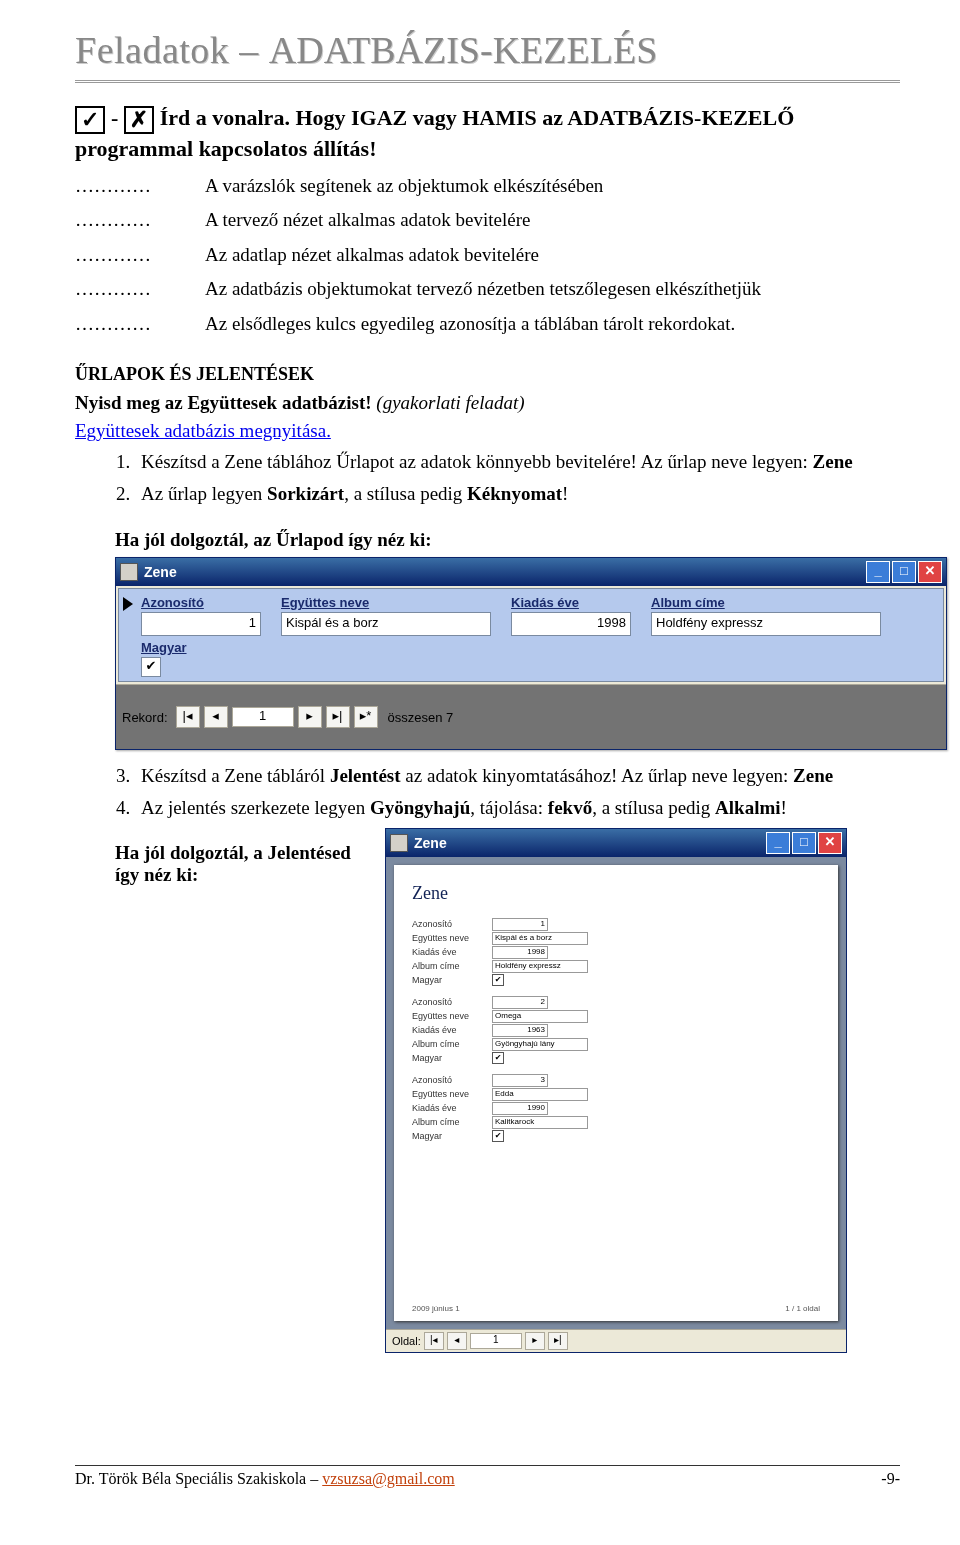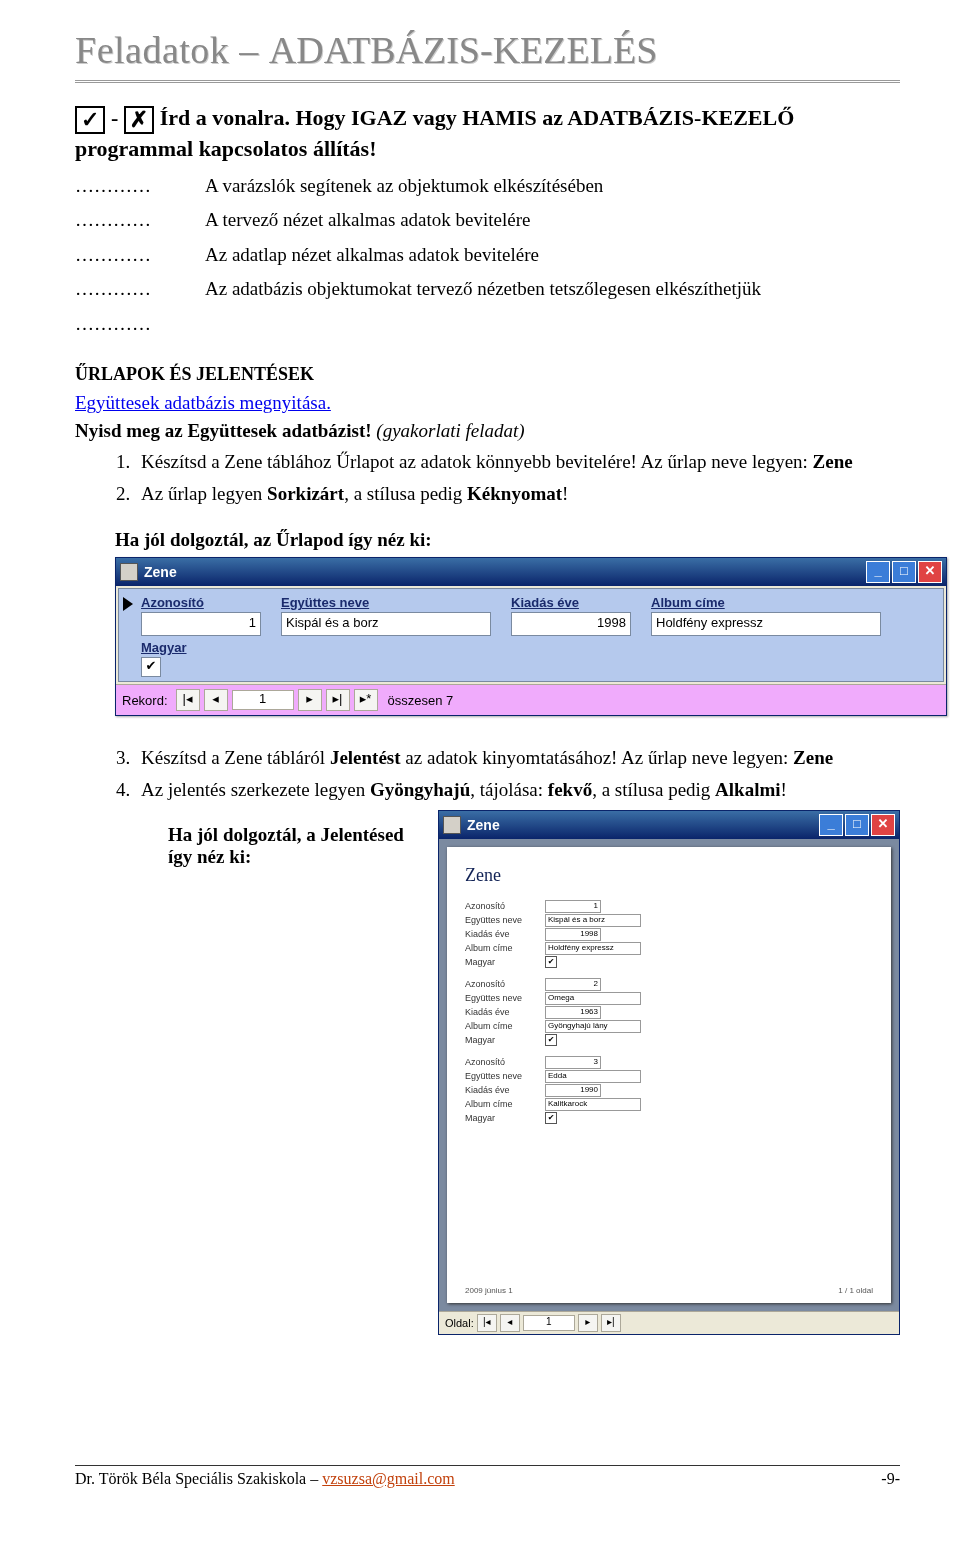"Az elsődleges kulcs egyedileg azonosítja" div.txt { html: none -> <div>Az elsődleges kulcs egyedileg azonosítja a táblában tárolt rekordokat.</div> }
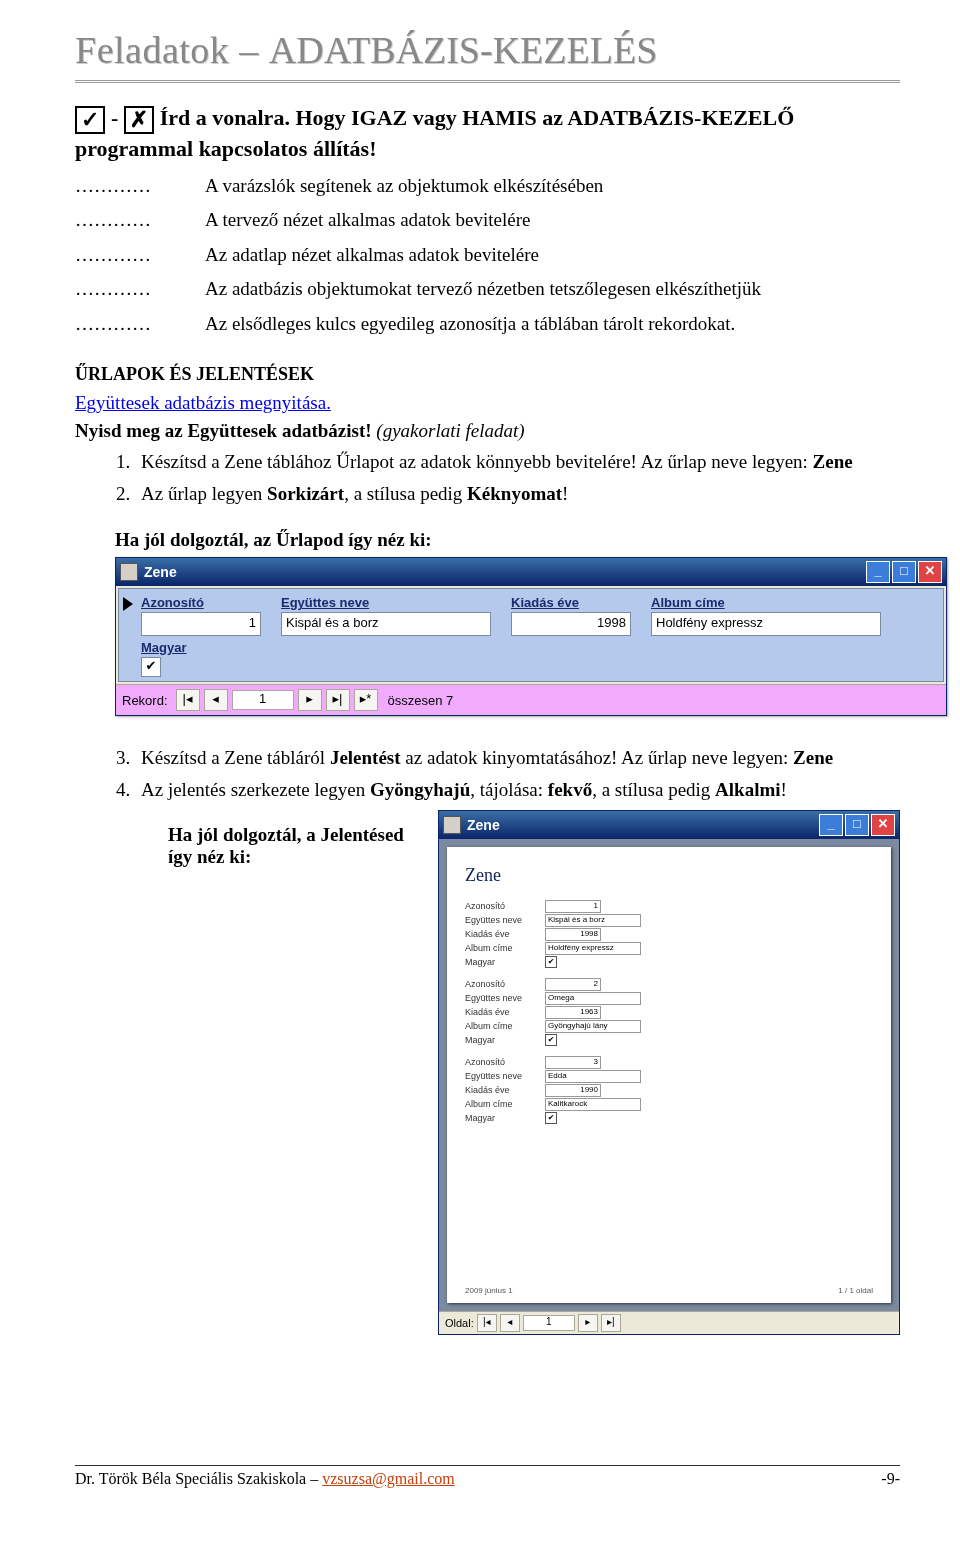"Együttesek adatbázis megnyitása." div.body-text { order: before "Nyisd meg az Együttesek adatbázist!" -> after "Nyisd meg az Együttesek adatbázist!" }
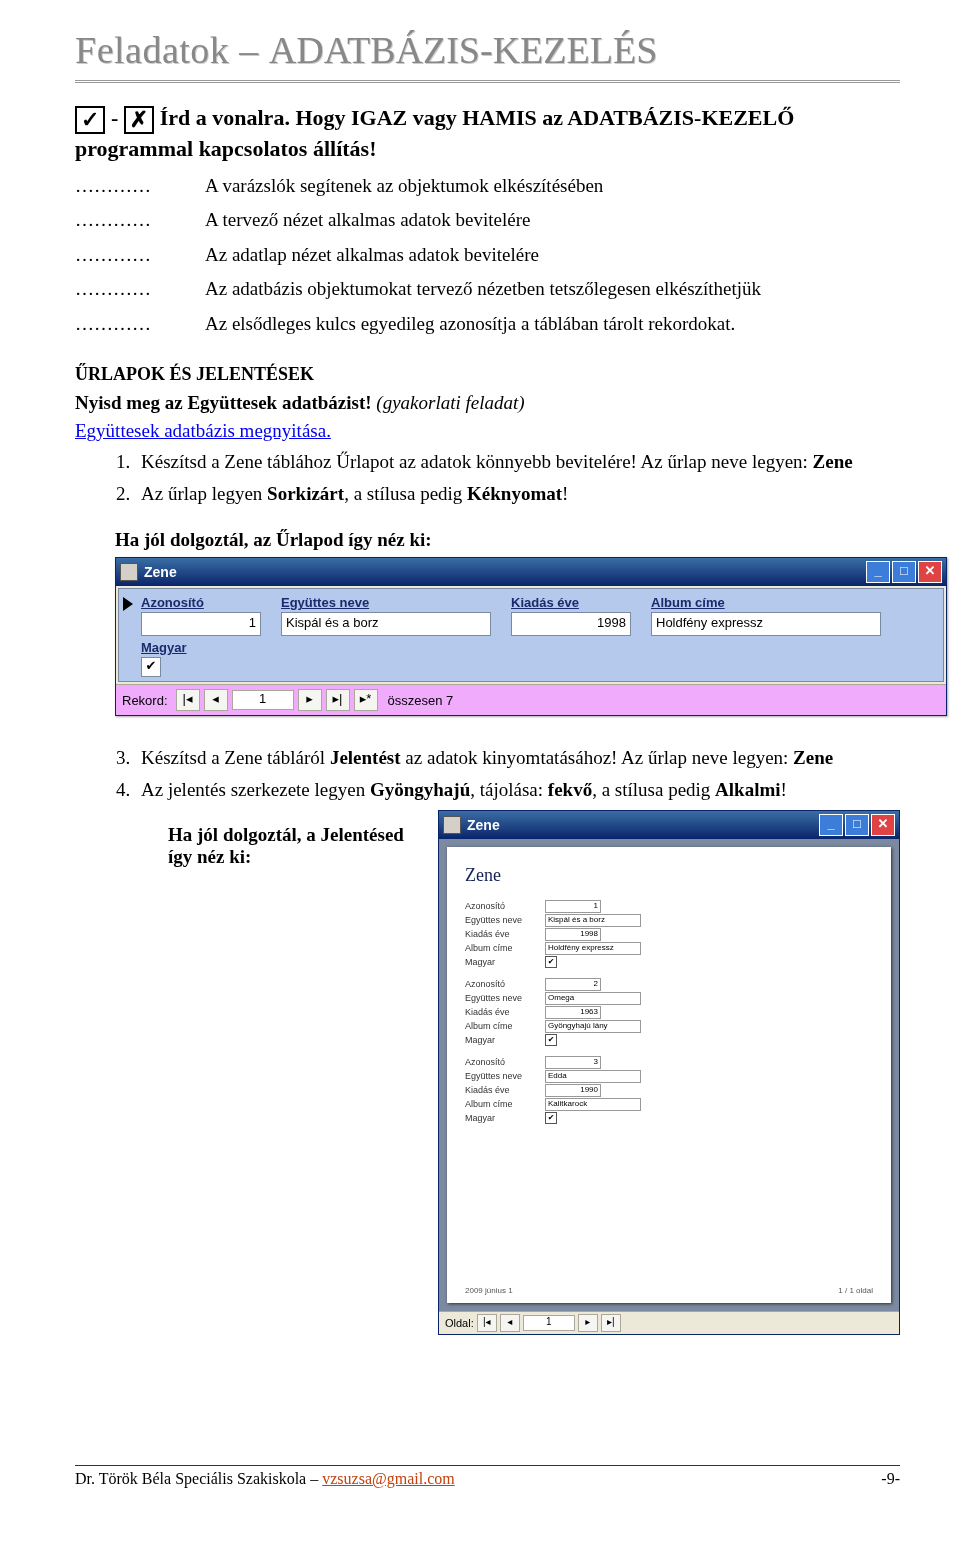"Rekord:" .recordbar { background: #f0abfc -> #737373; padding: 4px 6px -> 21px 6px }
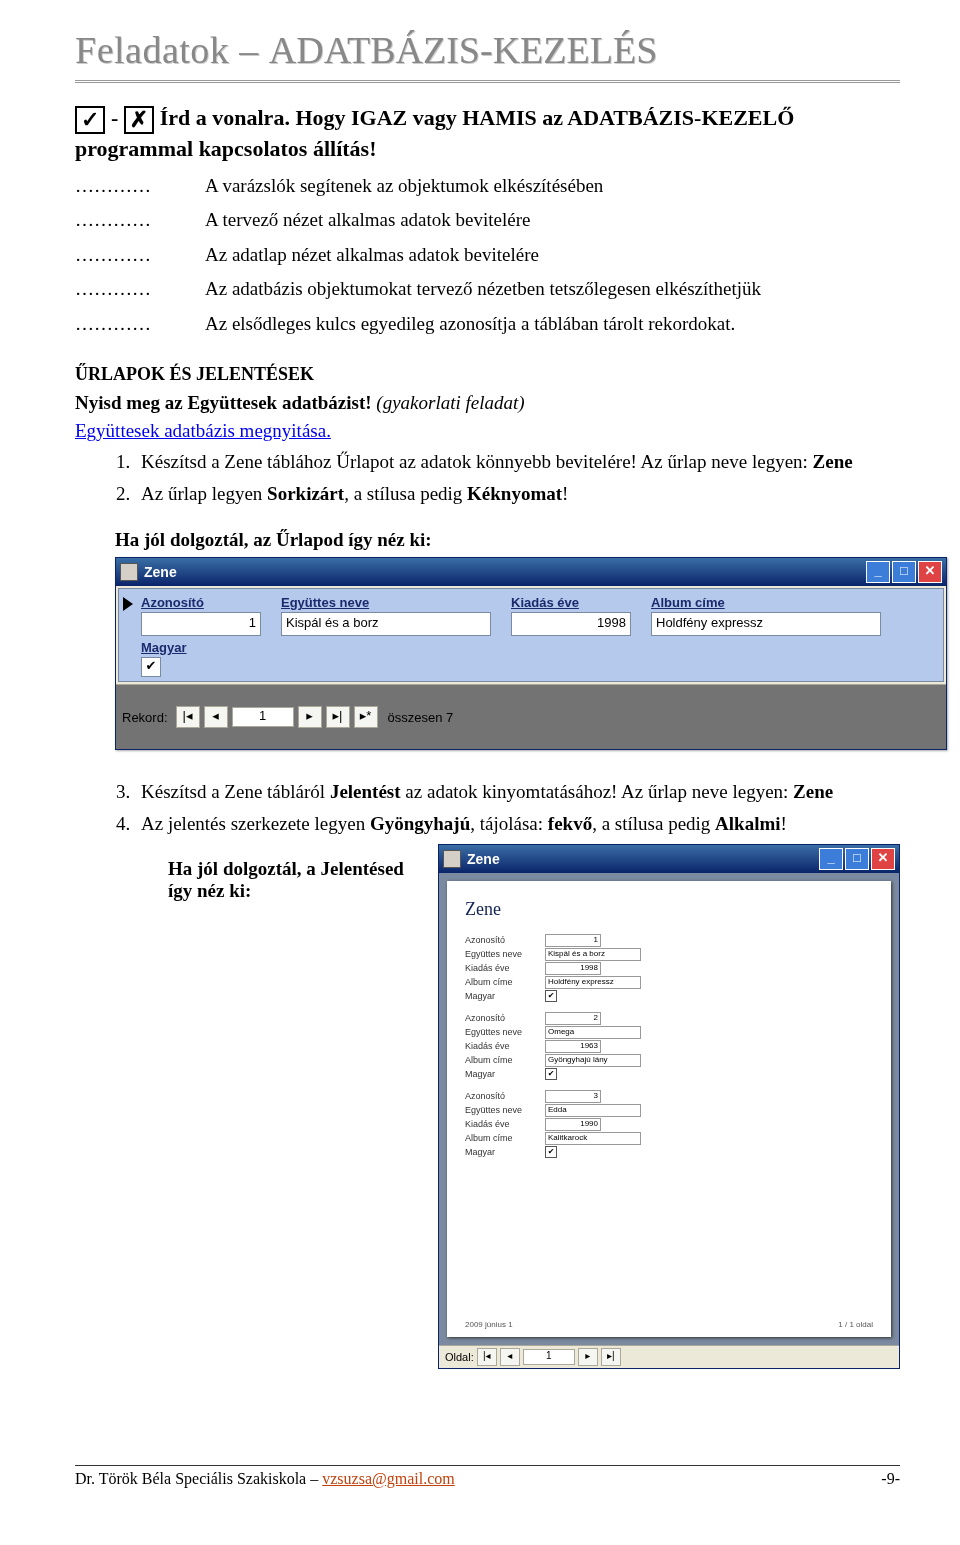"Készítsd a Zene tábláról Jelentést" ol.numlist { margin-top: 28px -> 12px }
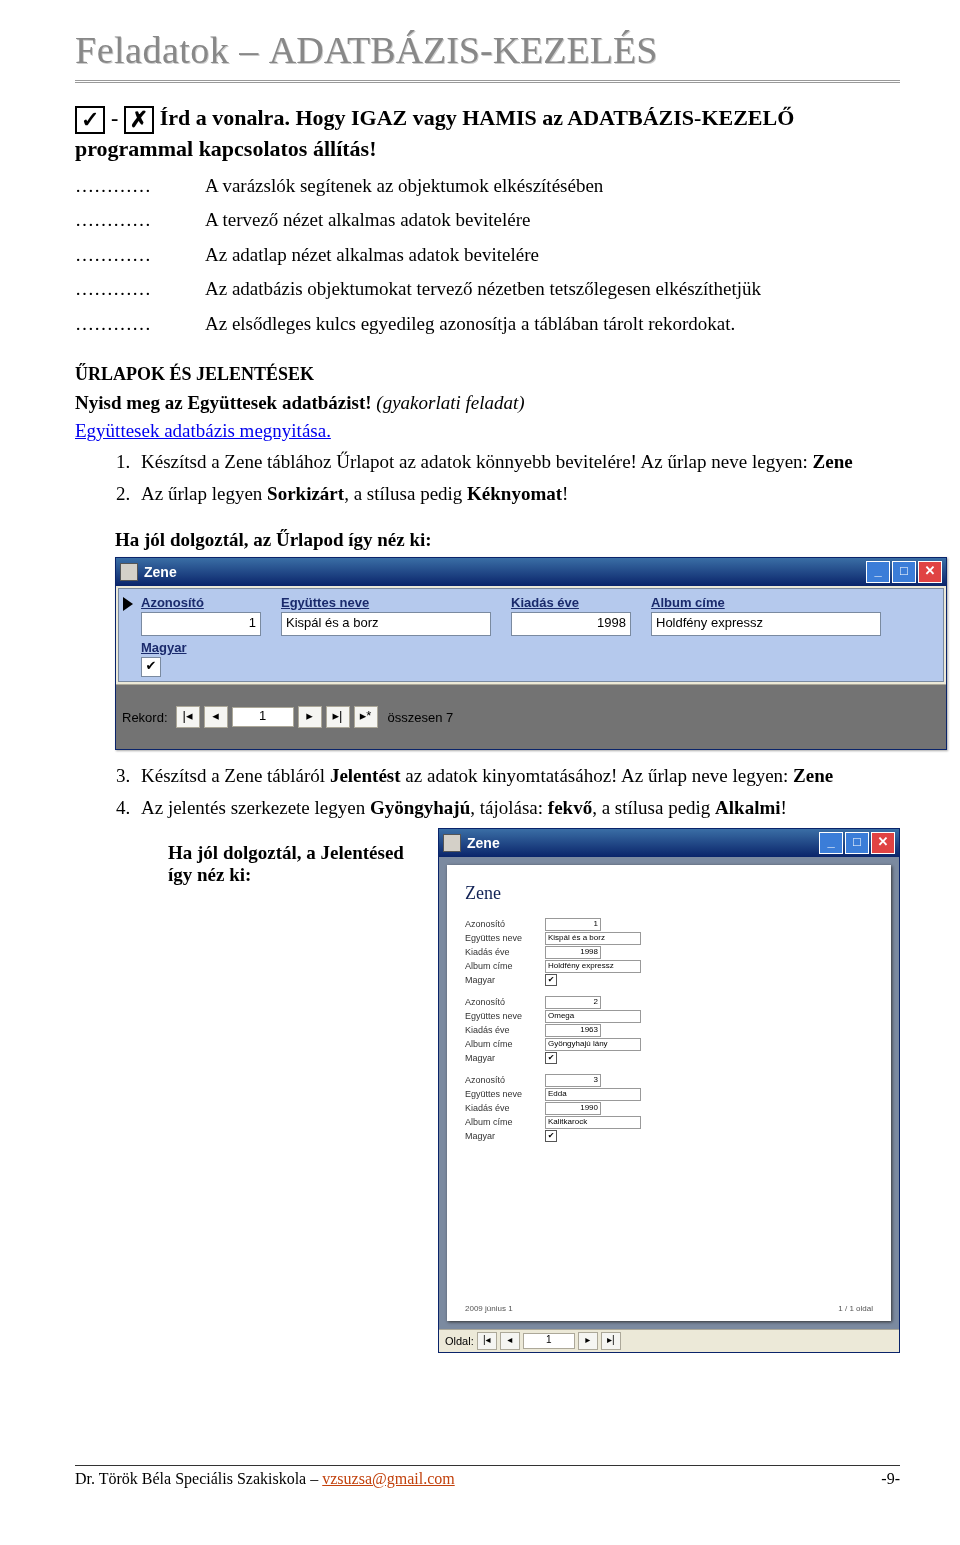"Ha jól dolgoztál, a Jelentésed" .report-wrap { justify-content: flex-end -> none }
